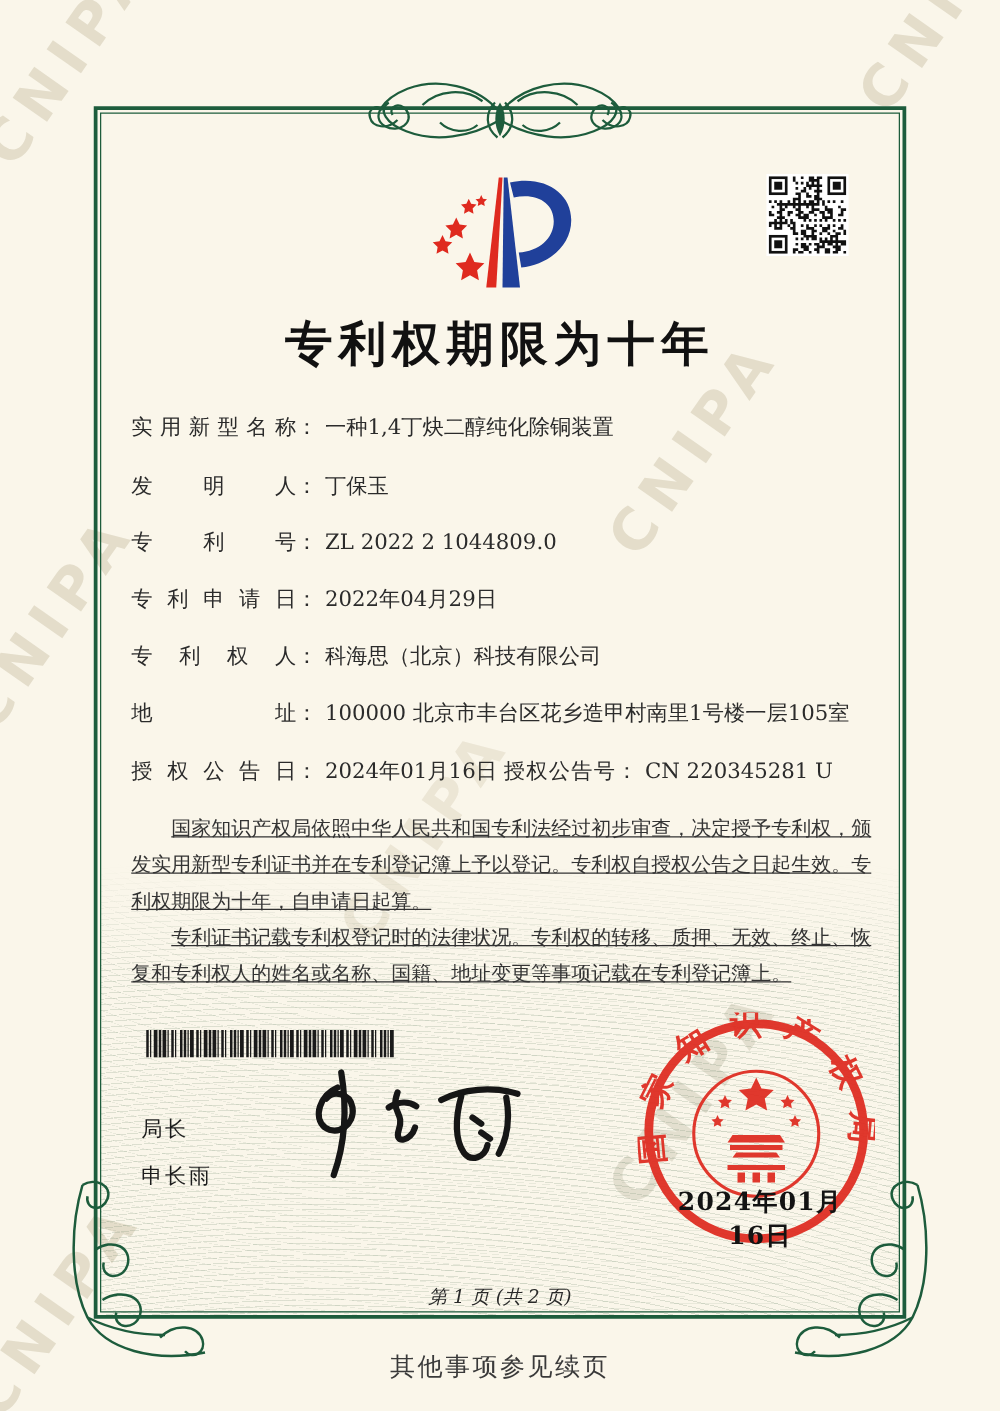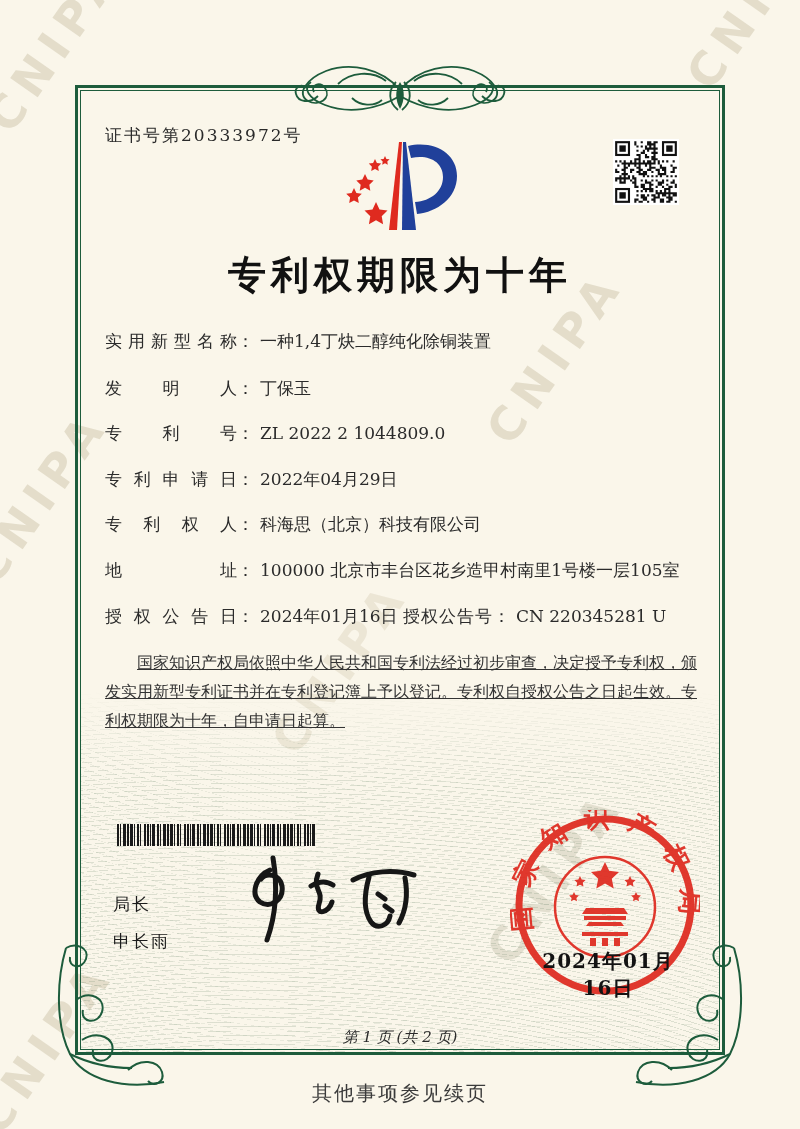"证书号第20333972号" div.certno { html: <div>证书号第20333972号</div> -> none }
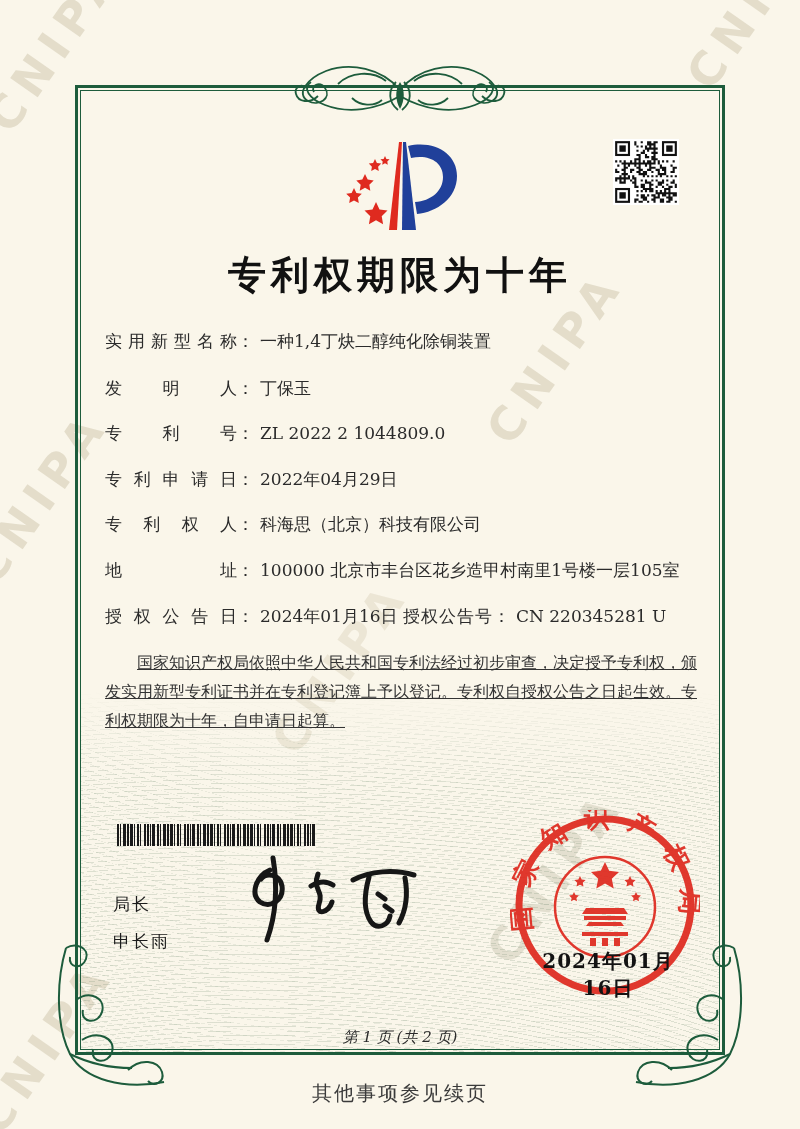"专利证书记载专利权登记时的法律状况。专利权的转移、质押、无效、终止、恢复和专利权" p { html: none -> <p>专利证书记载专利权登记时的法律状况。专利权的转移、质押、无效、终止、恢复和专利权人的姓名或名称、国籍、地址变更等事项记载在专利登记簿上。</p> }
